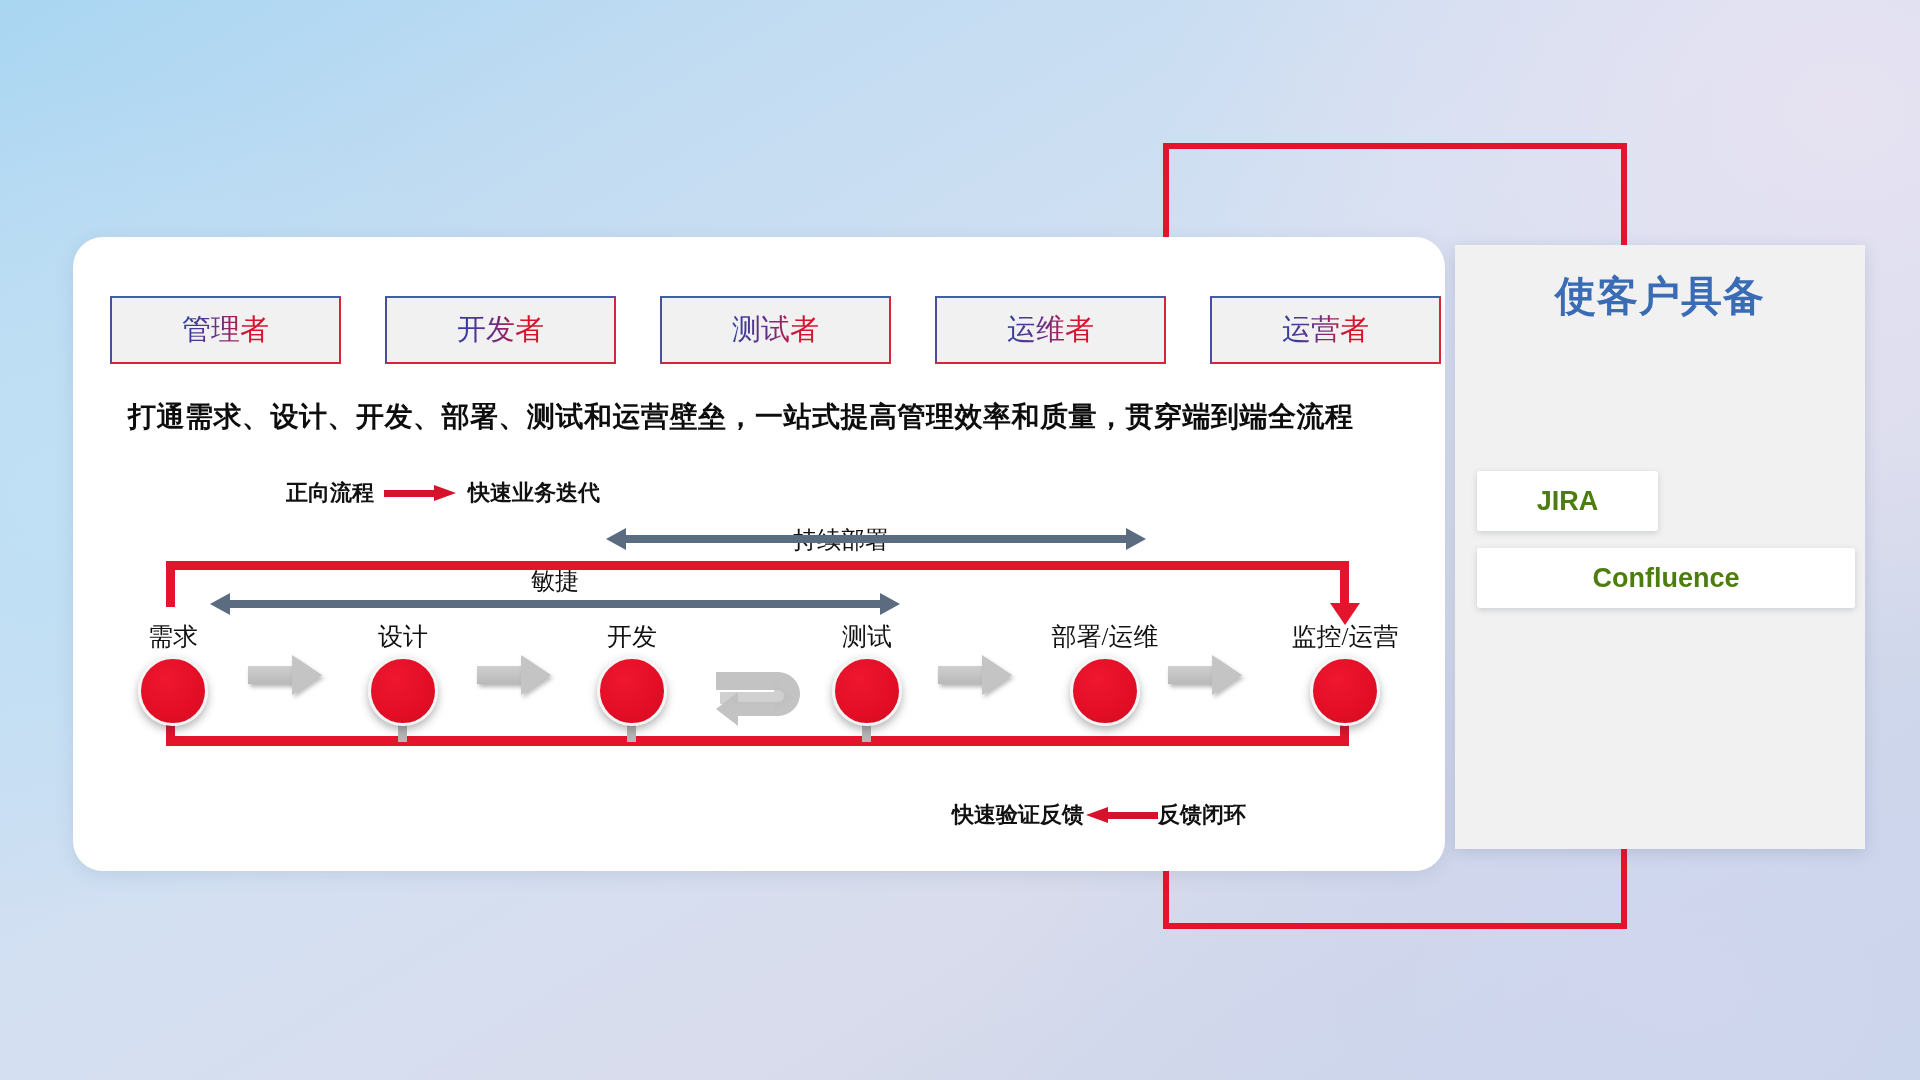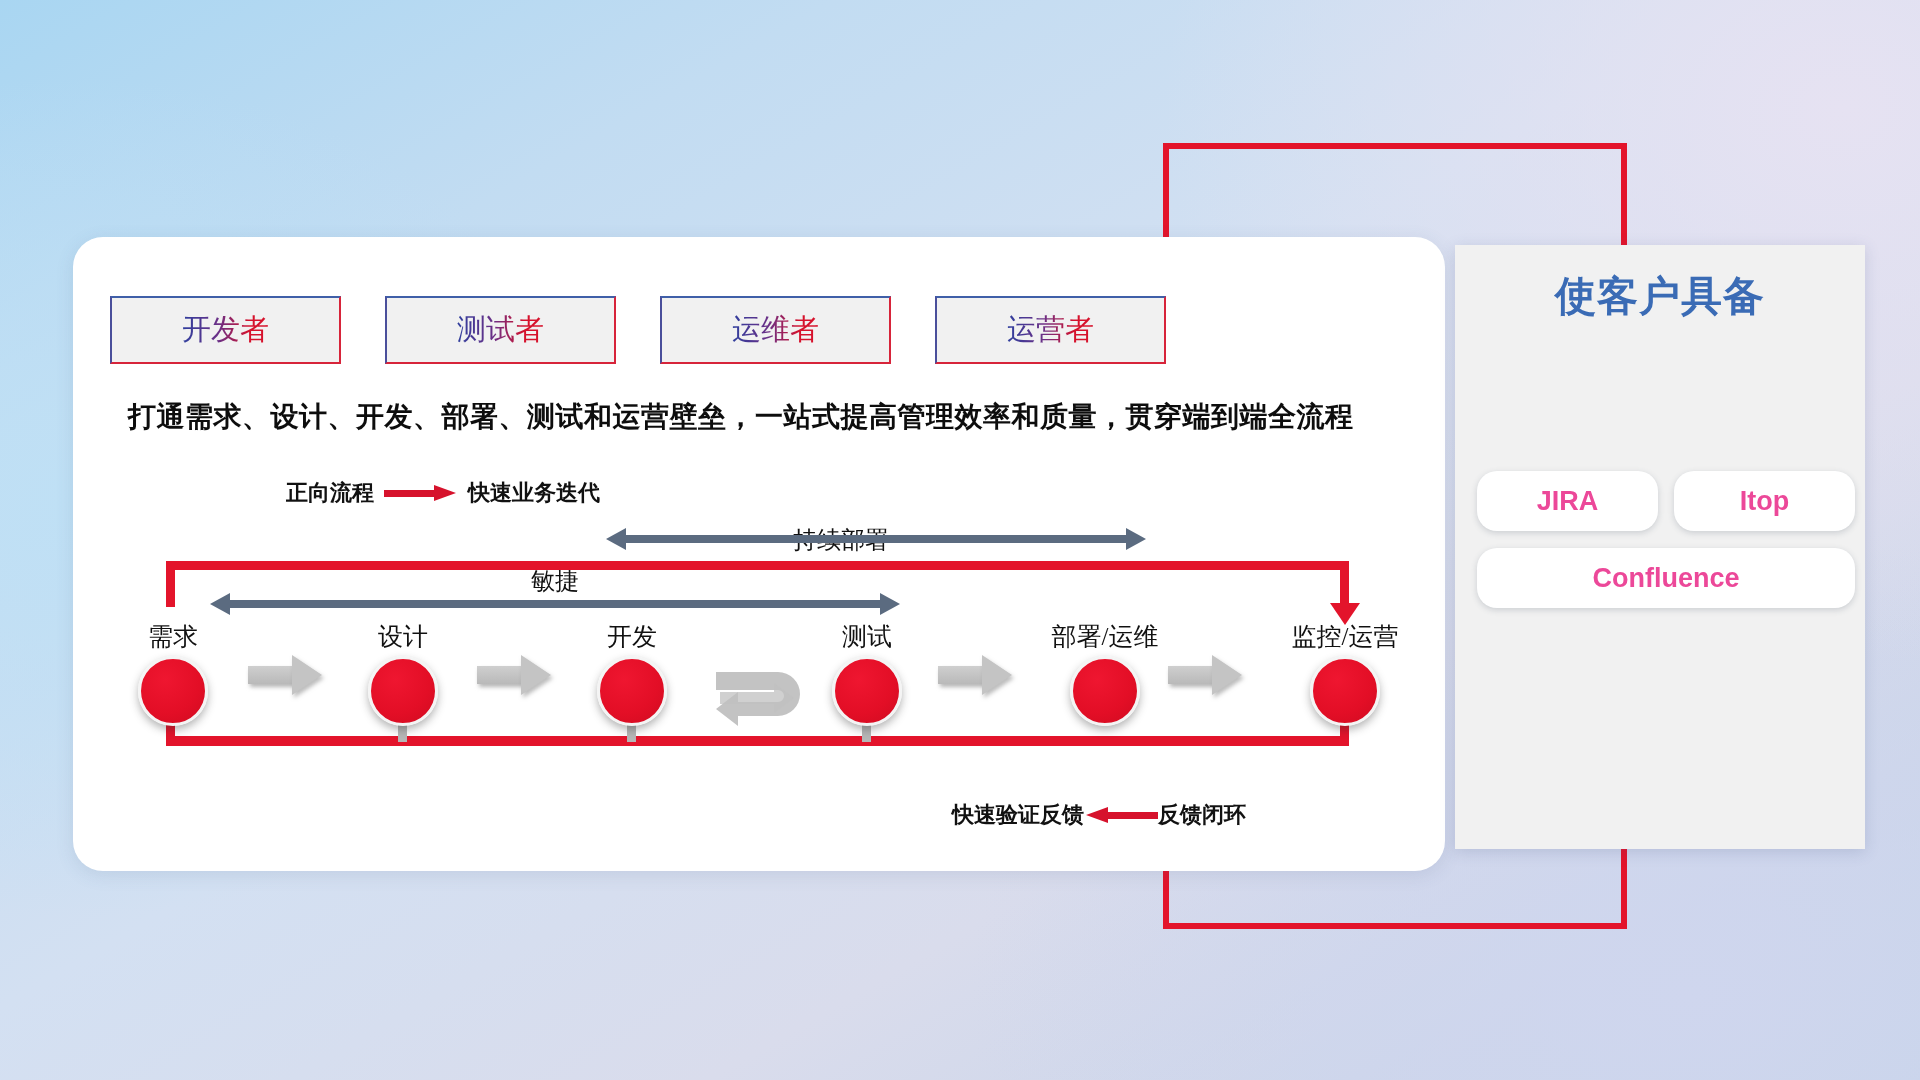"管理者" div.role-box { html: none -> <div> <span>管理者</span> </div> }
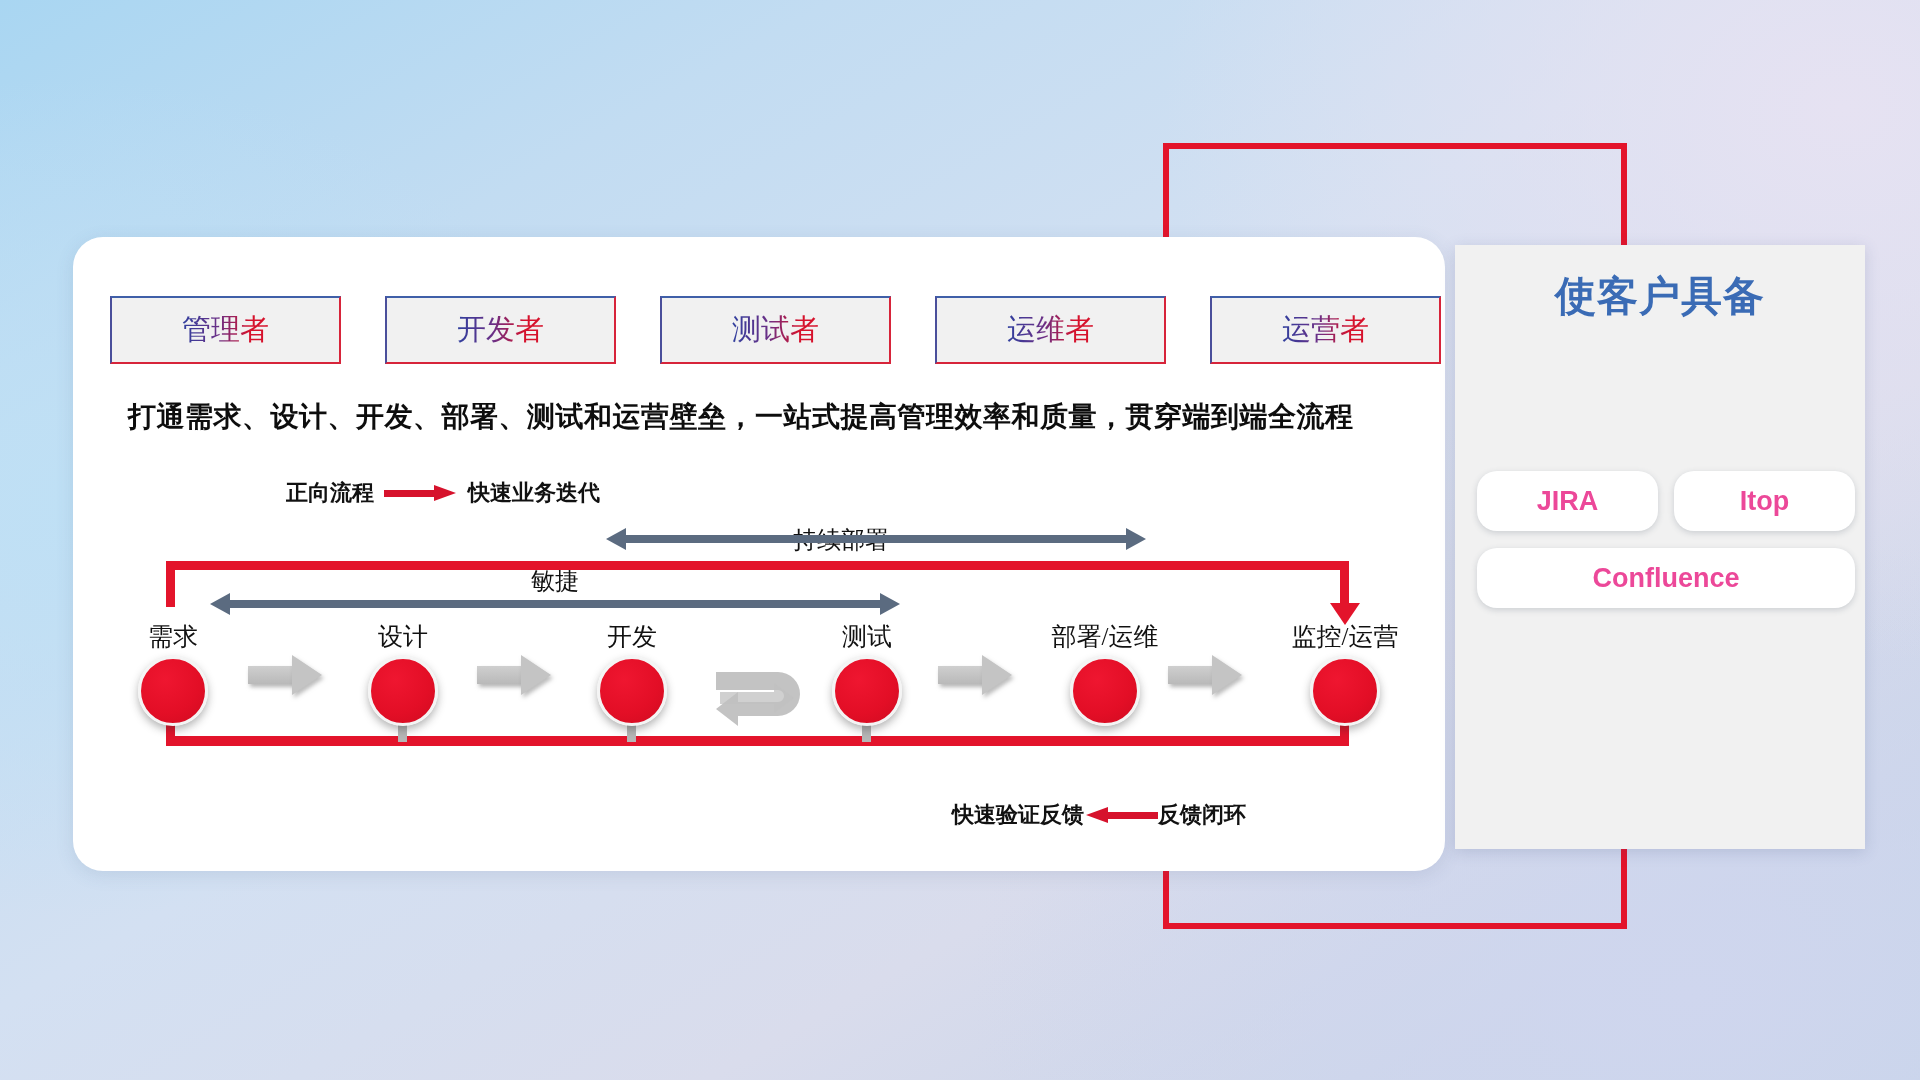"JIRA" .tool-chip { border-radius: 20px -> 3px; color: #ec4899 -> #4d7c0f }
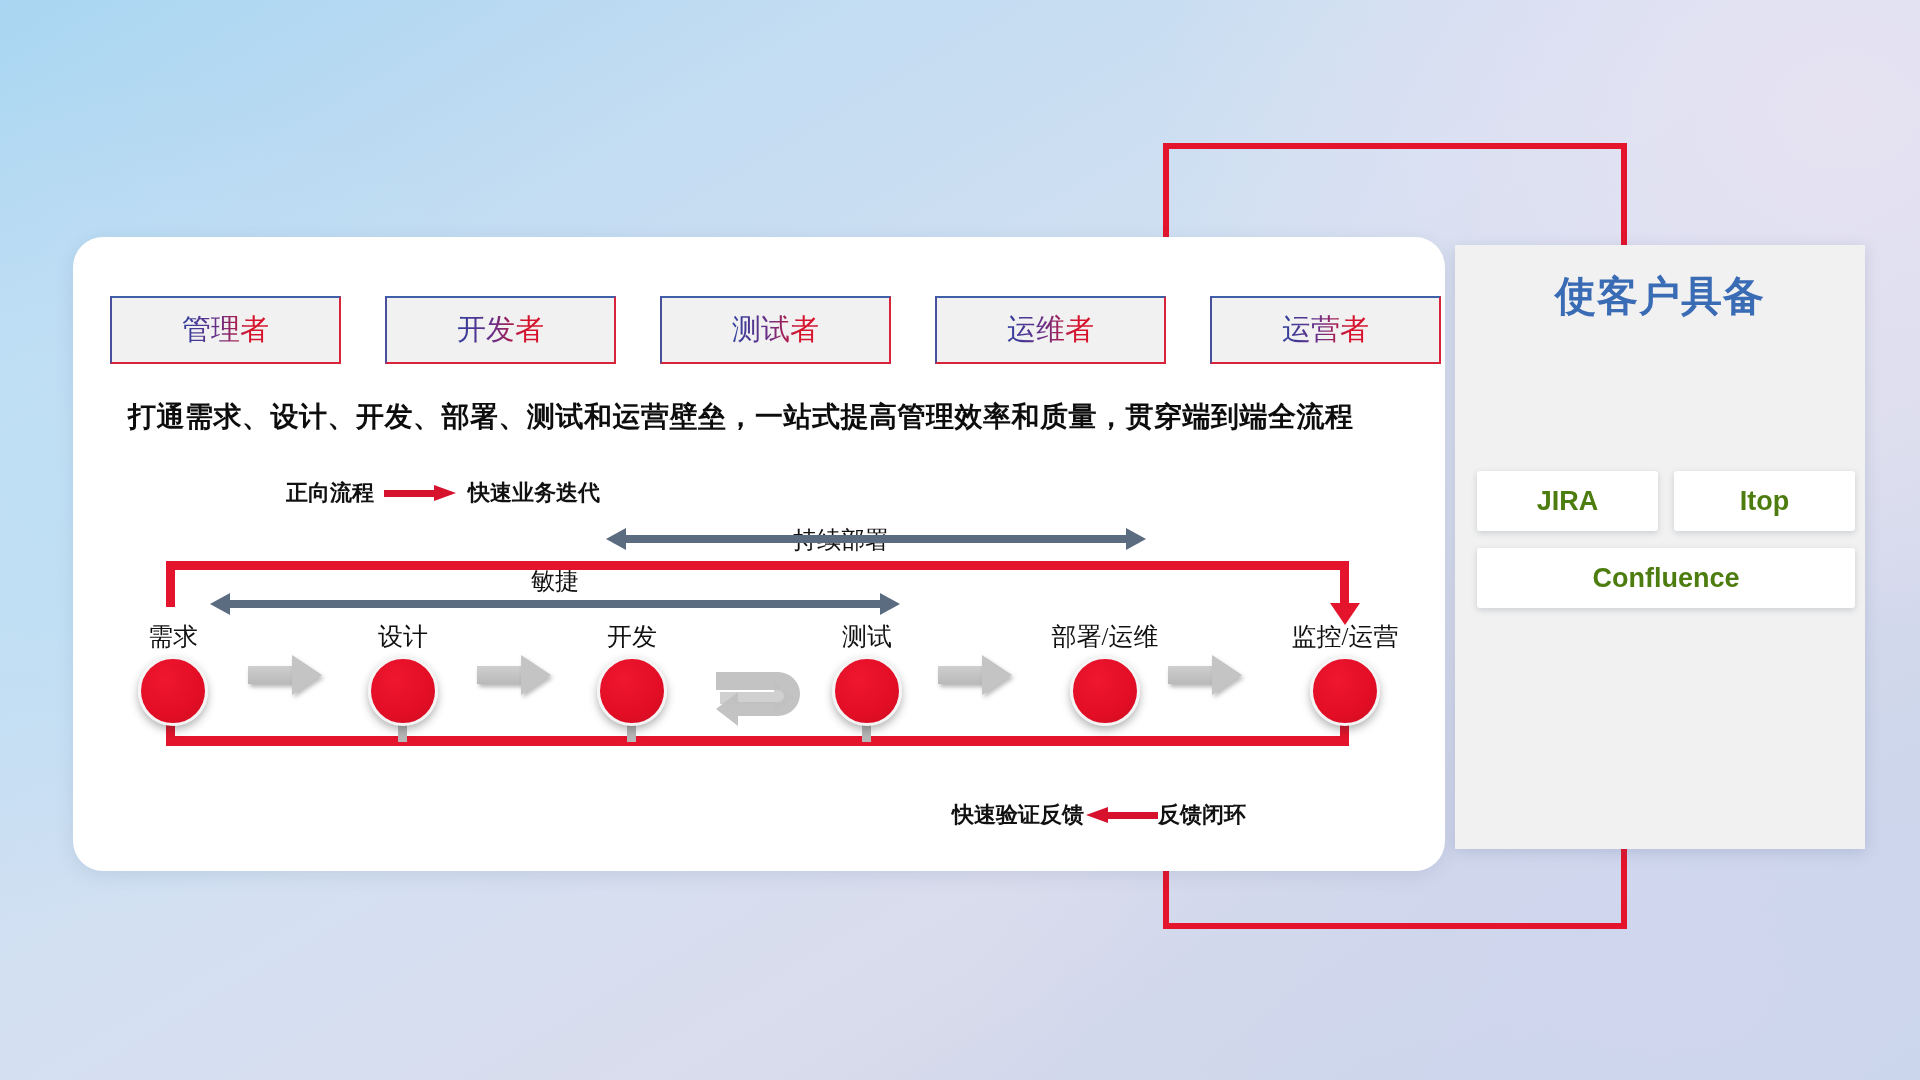"Itop" div.tool-chip { html: <div>Itop</div> -> none }
